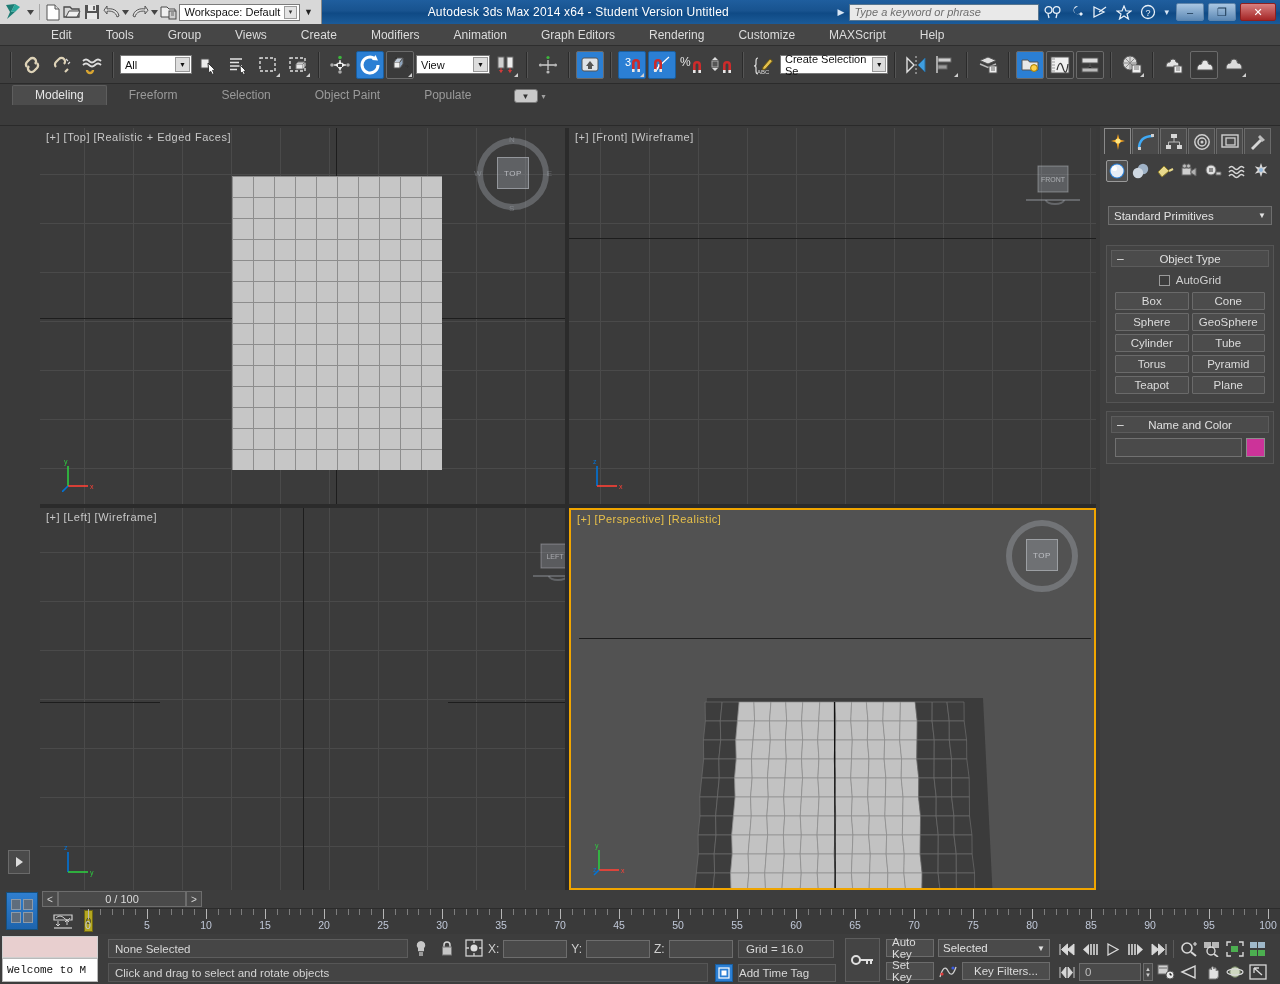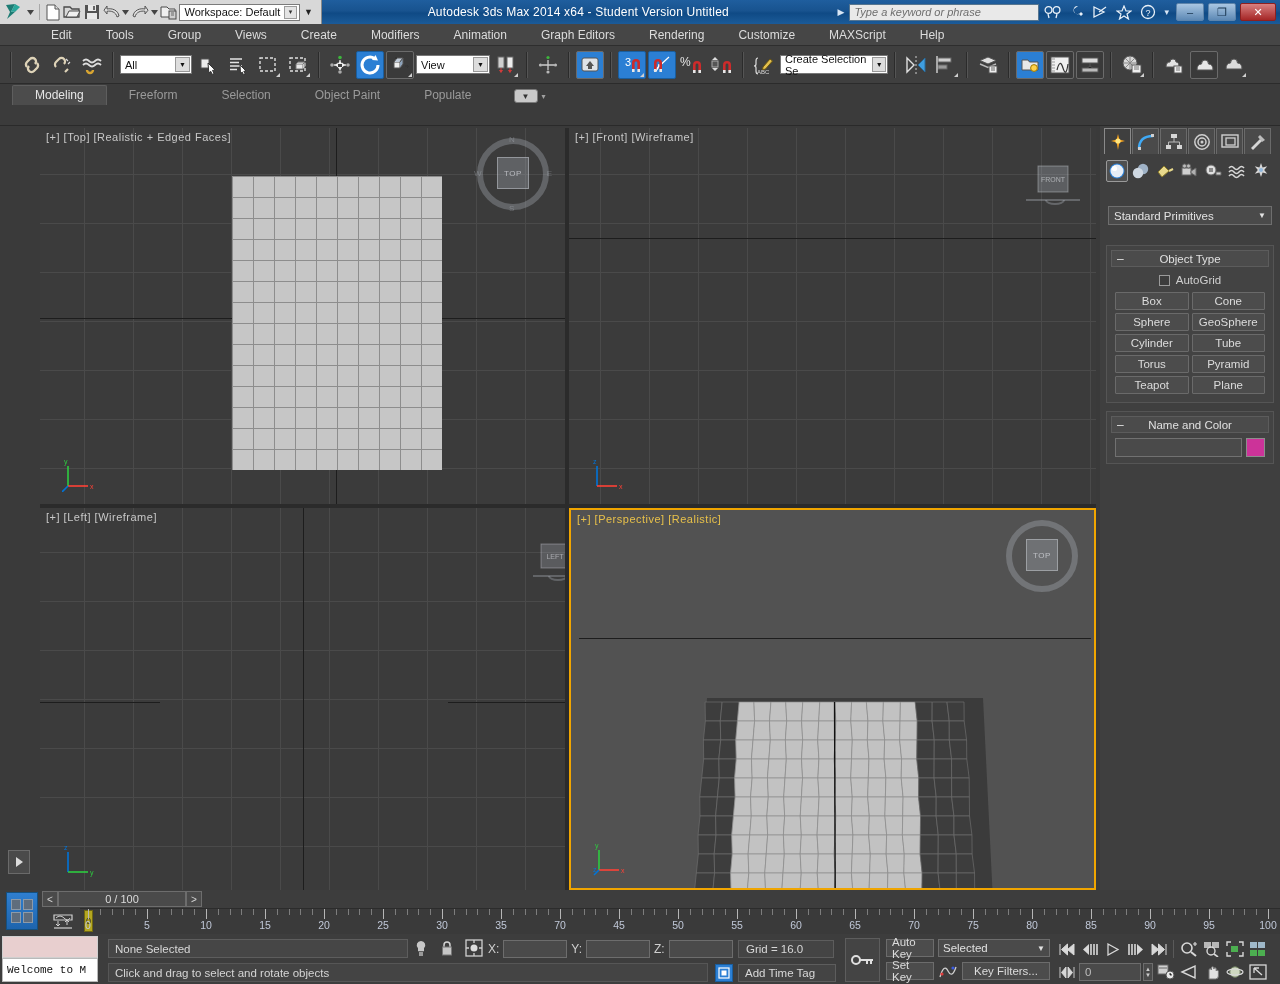"Add Time Tag" .ttagbox { padding-left: 6px -> none }
